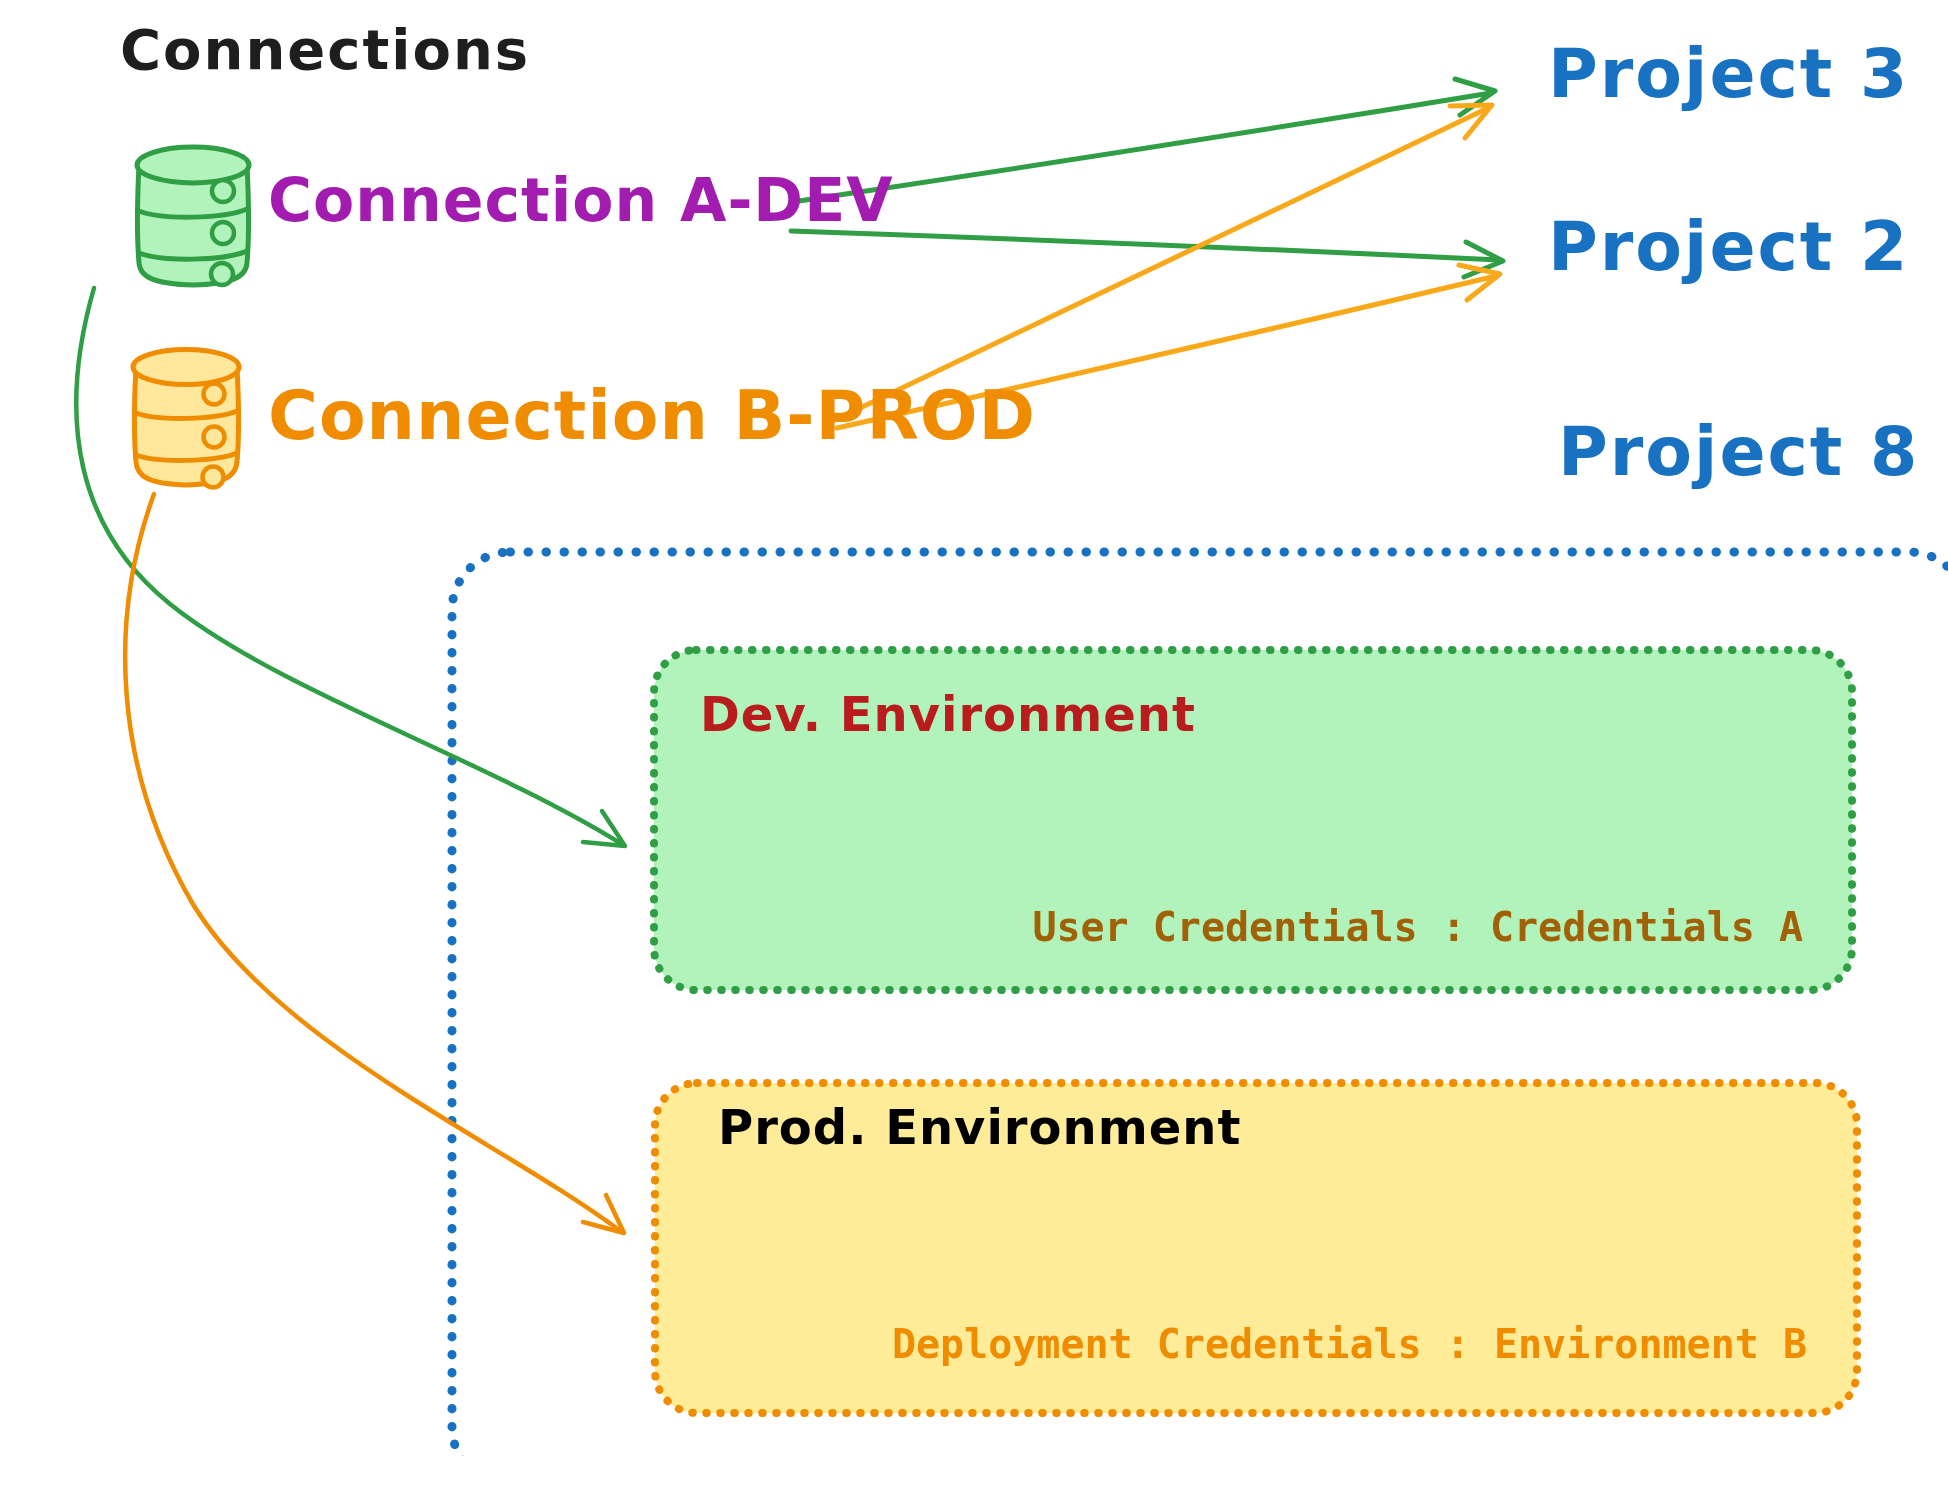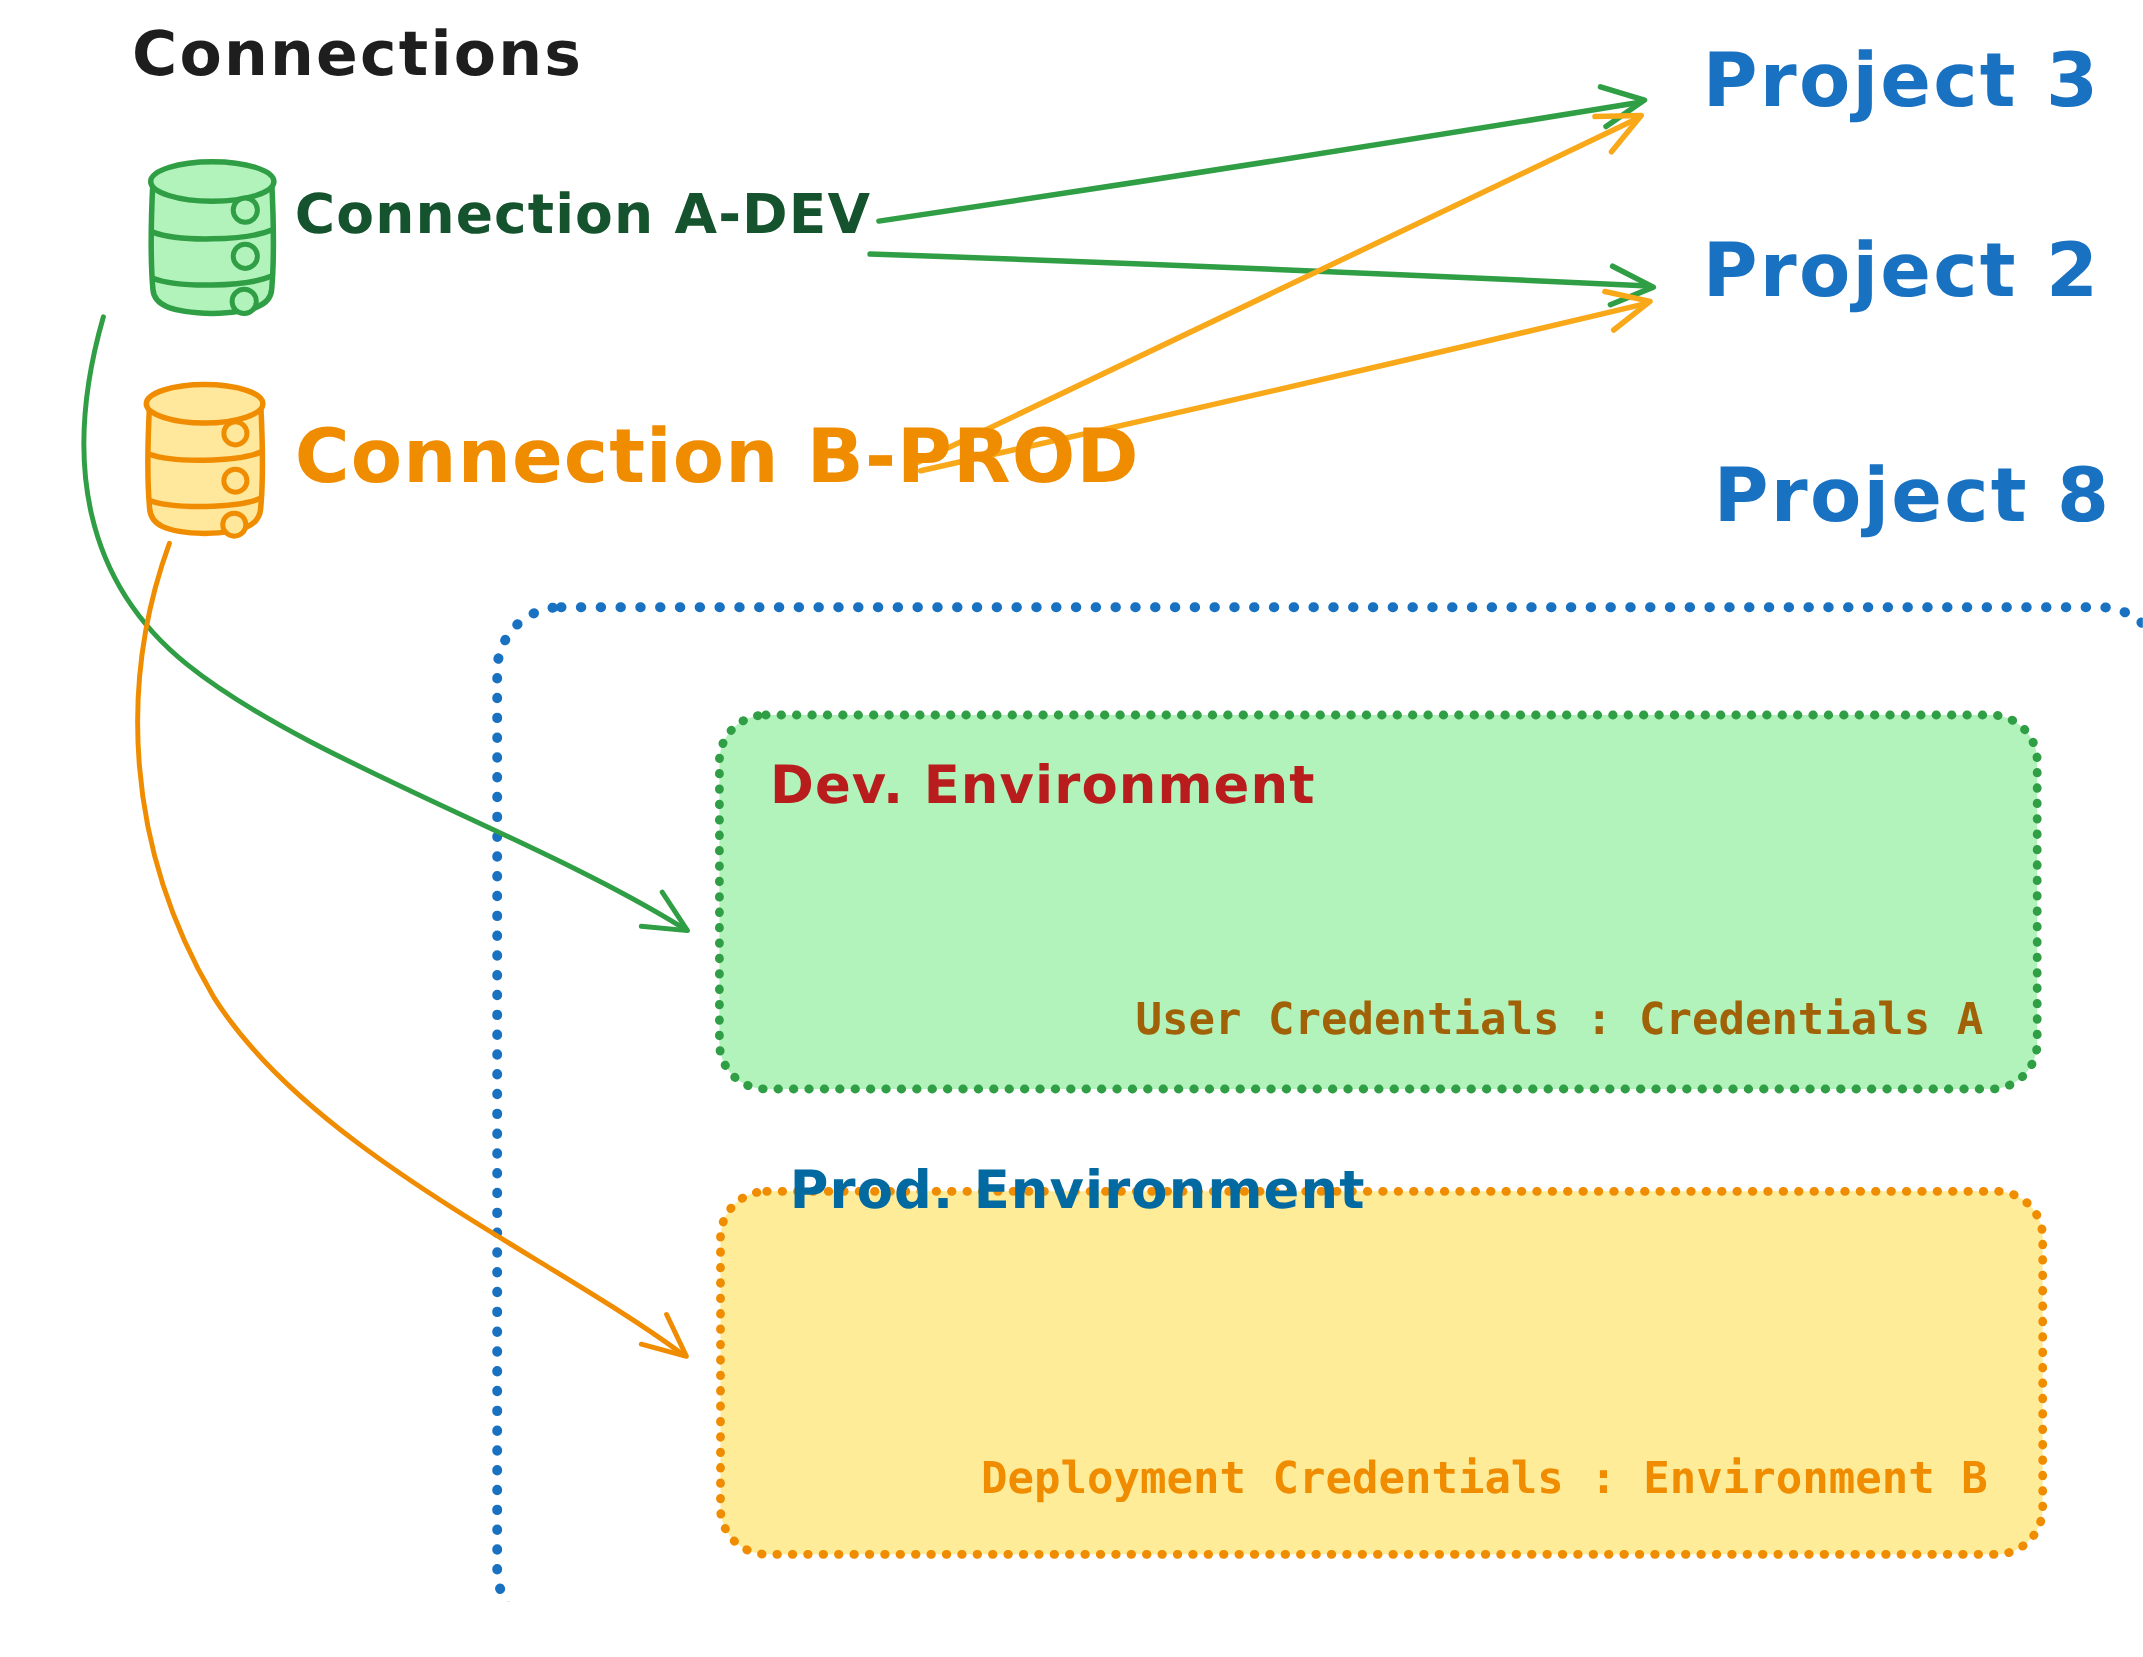"Connection A-DEV" .conn-a { color: #14532d -> #a21caf; font-size: 50px -> 60px }
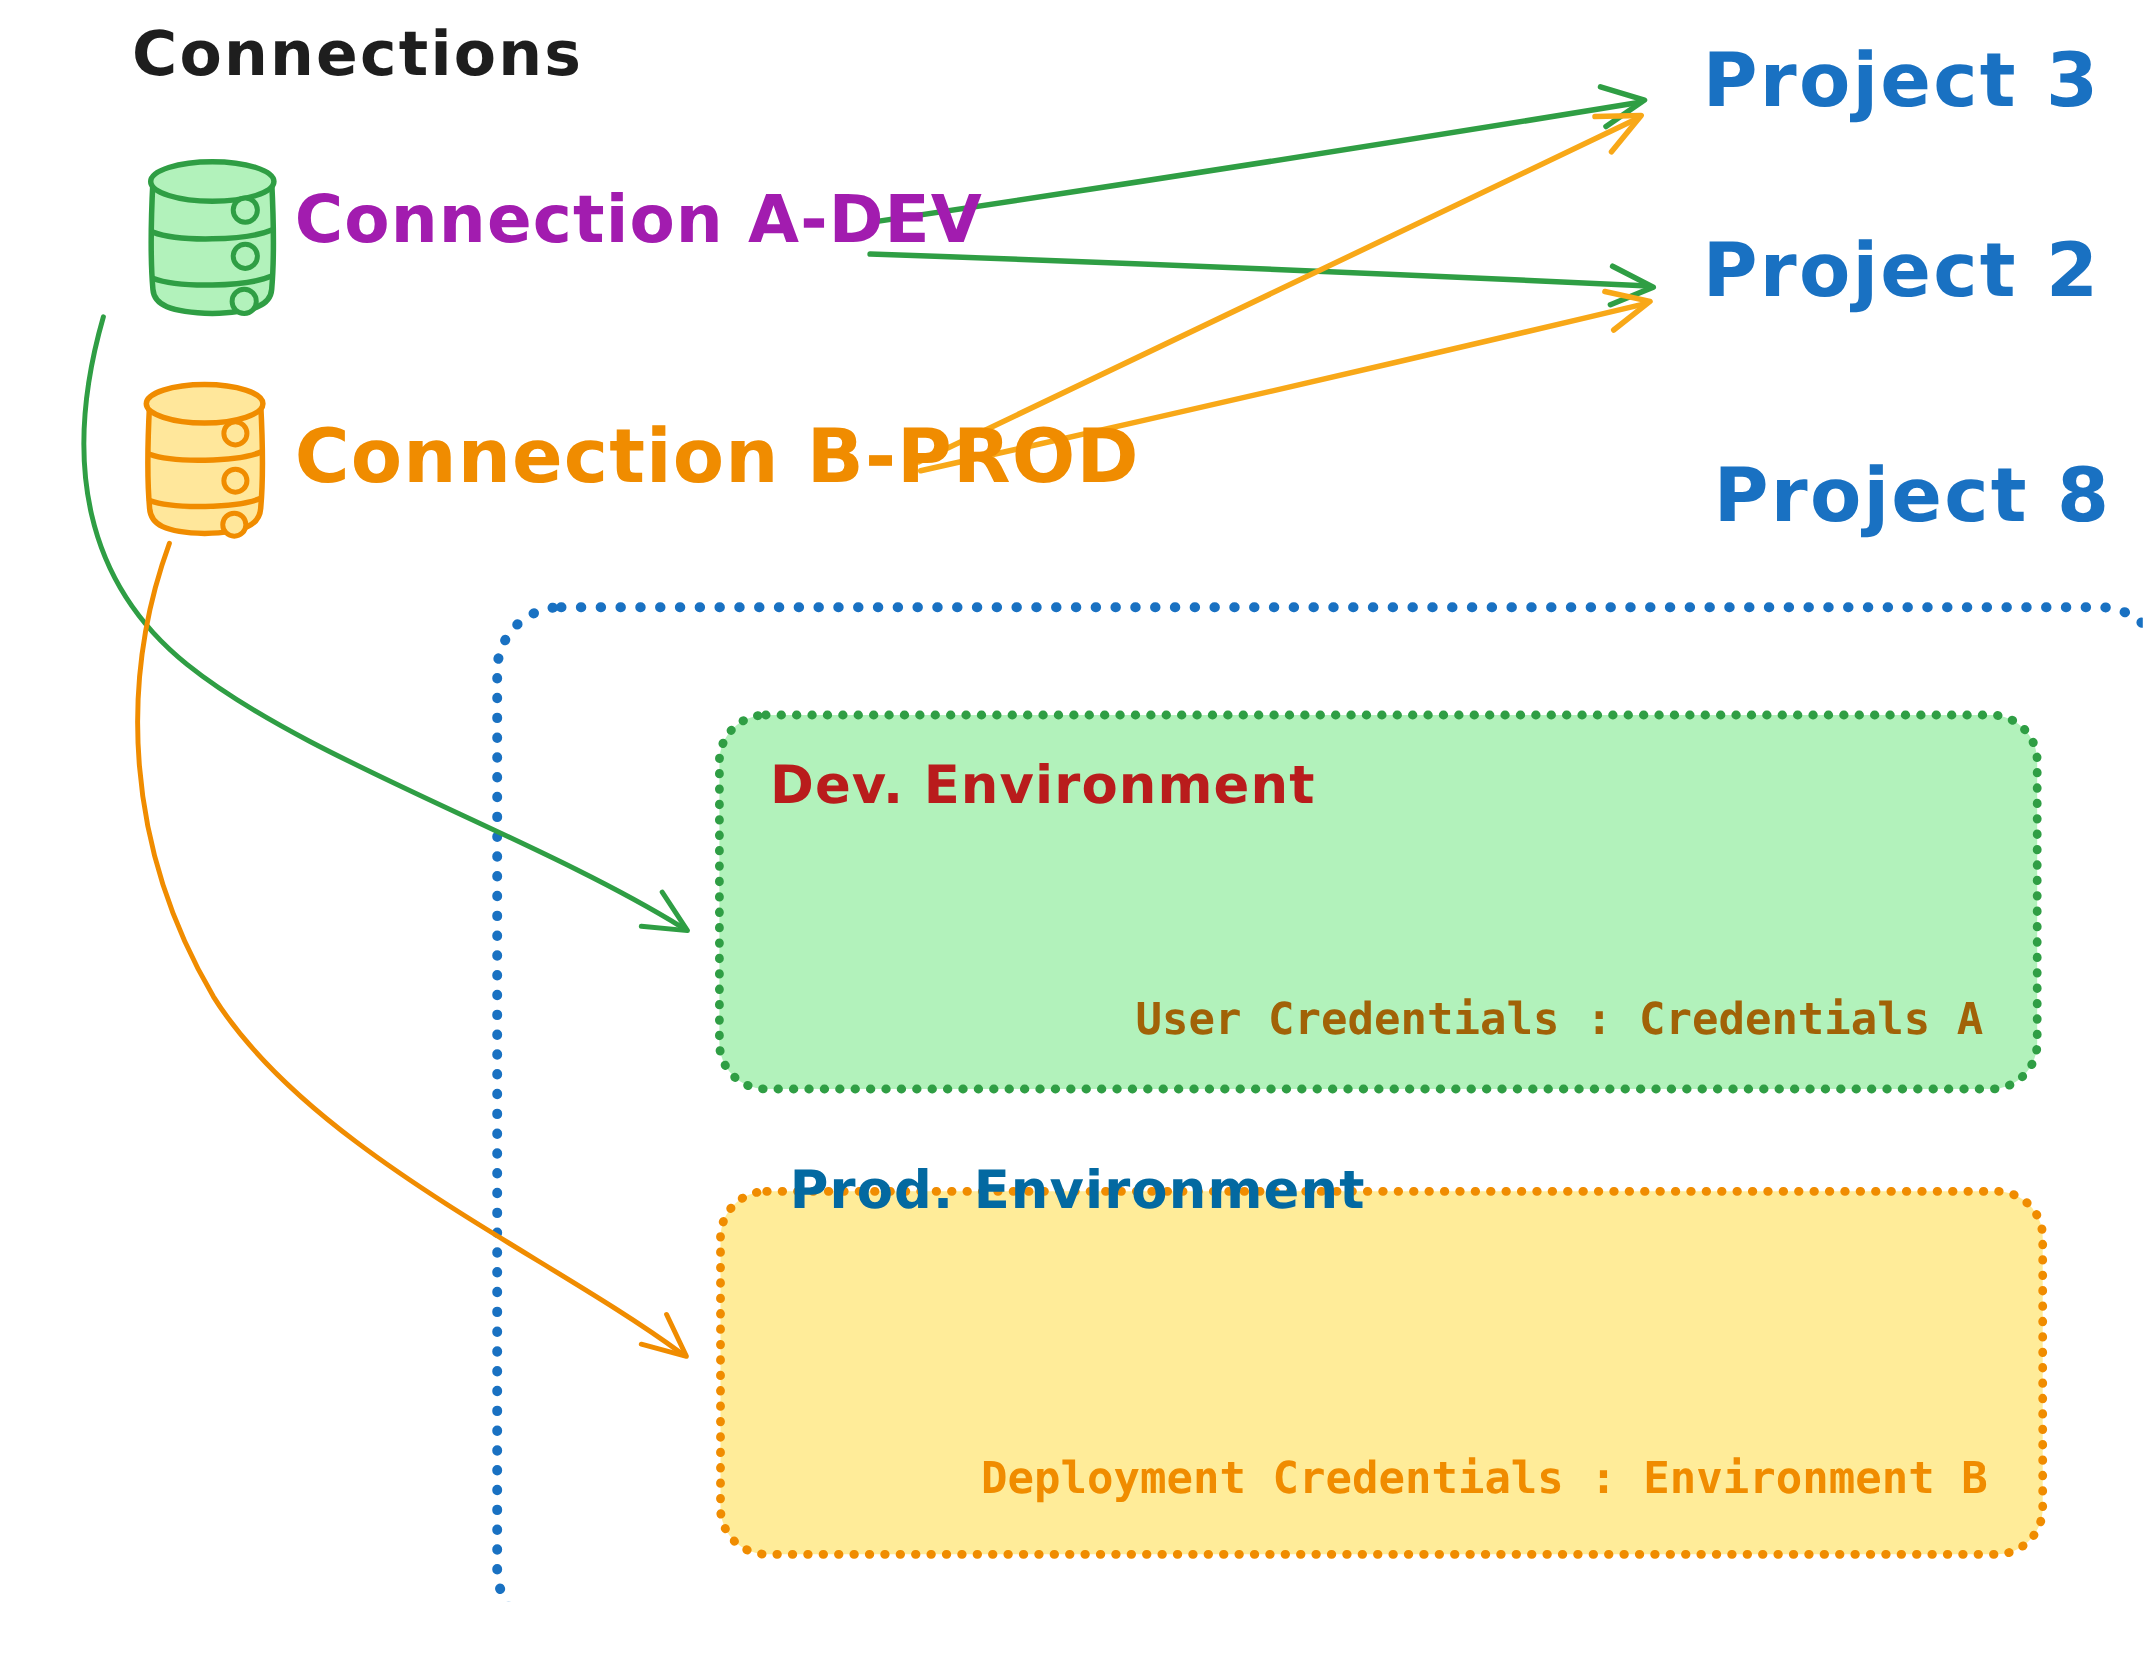"Prod. Environment" .prod-env { color: #0369a1 -> #000000; top: 1058px -> 1103px }
